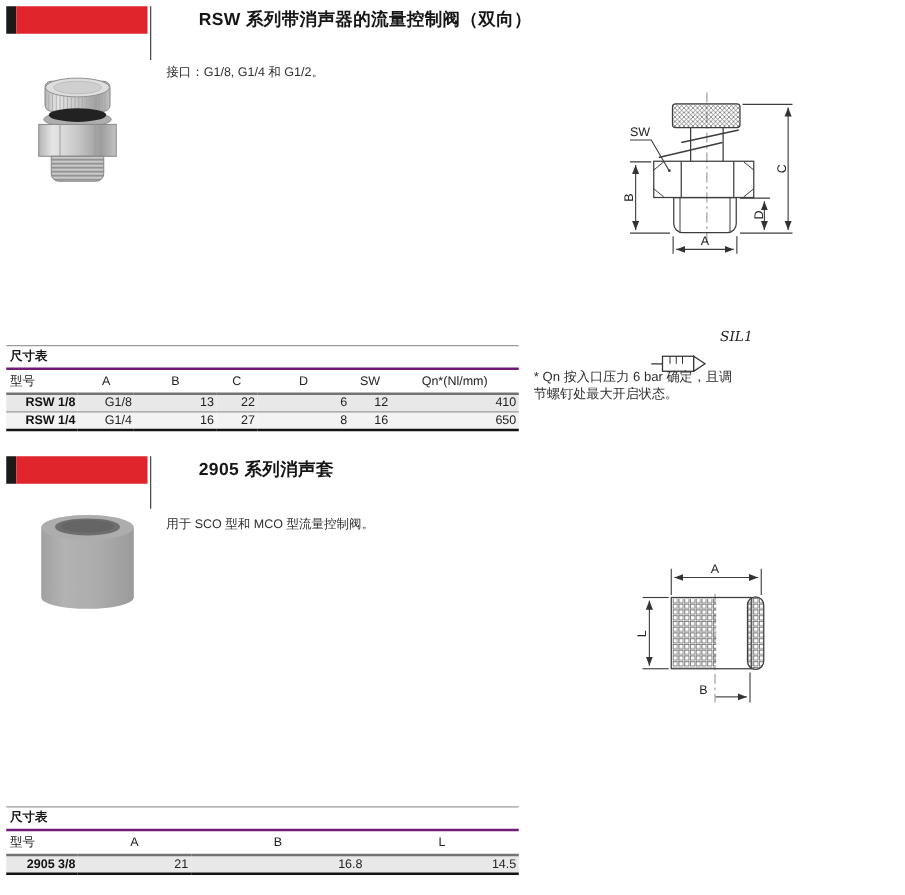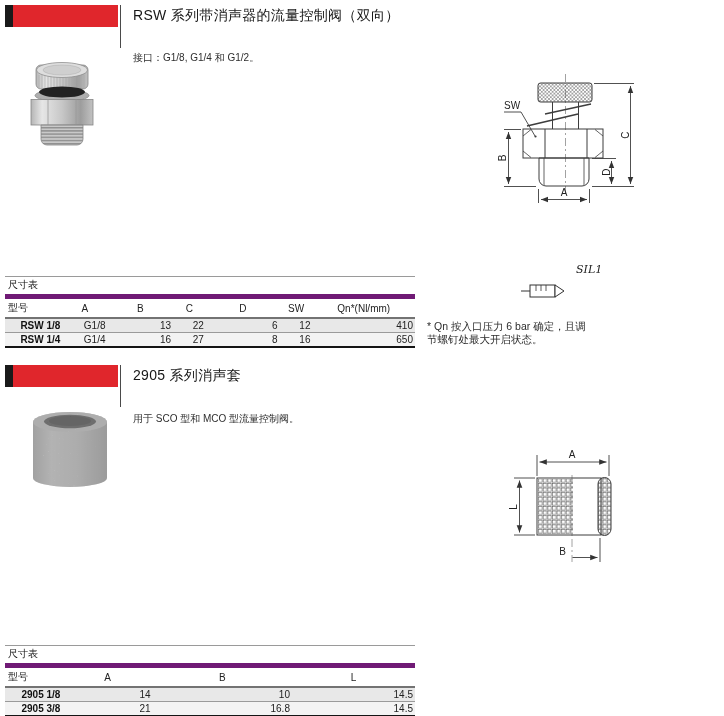"RSW 系列带消声器的流量控制阀（双向）" .sec-title { font-weight: normal -> bold; margin-left: none -> 26px }
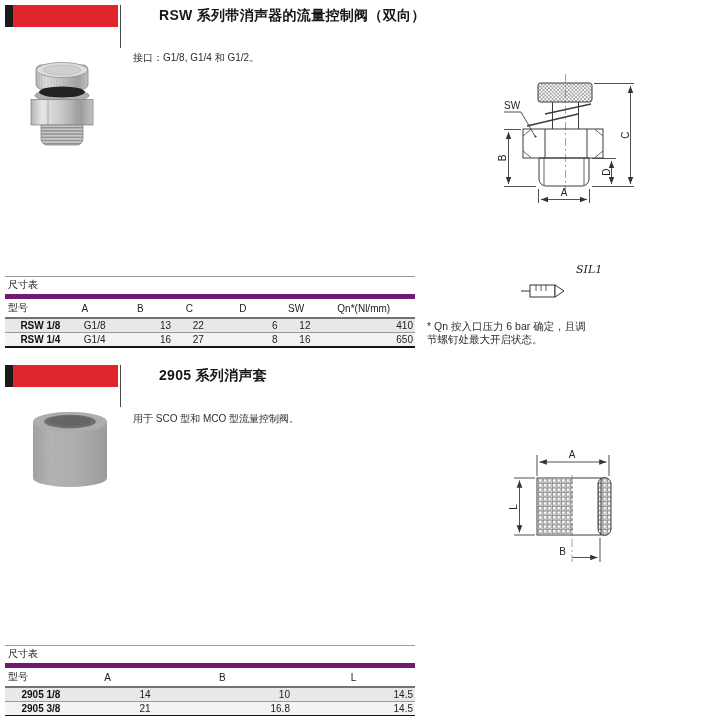"尺寸表" .tbl-caption { border-bottom: 5px solid #701a75 -> 2px solid #701a75; font-weight: normal -> bold }
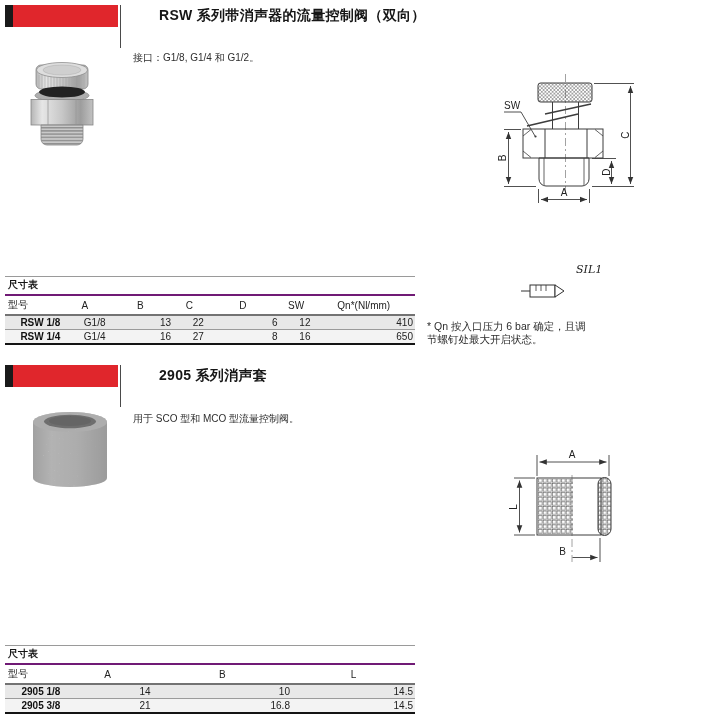"* Qn 按入口压力 6 bar" div.abs { top: 320px -> 296px }
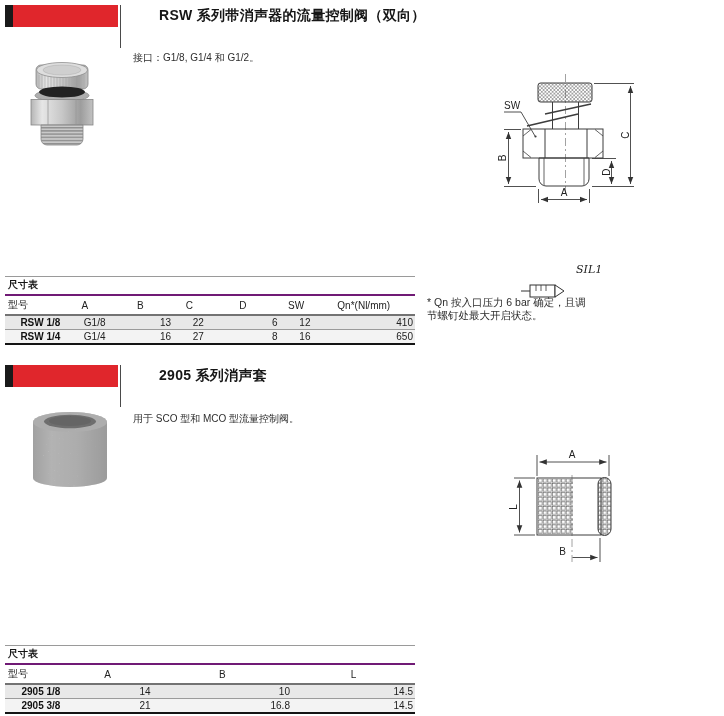"2905 1/8" tr { html: <tr> <td>2905 1/8</td> <td>14</td> <td>10</td> <td>14.5</td> </tr> -> none }
